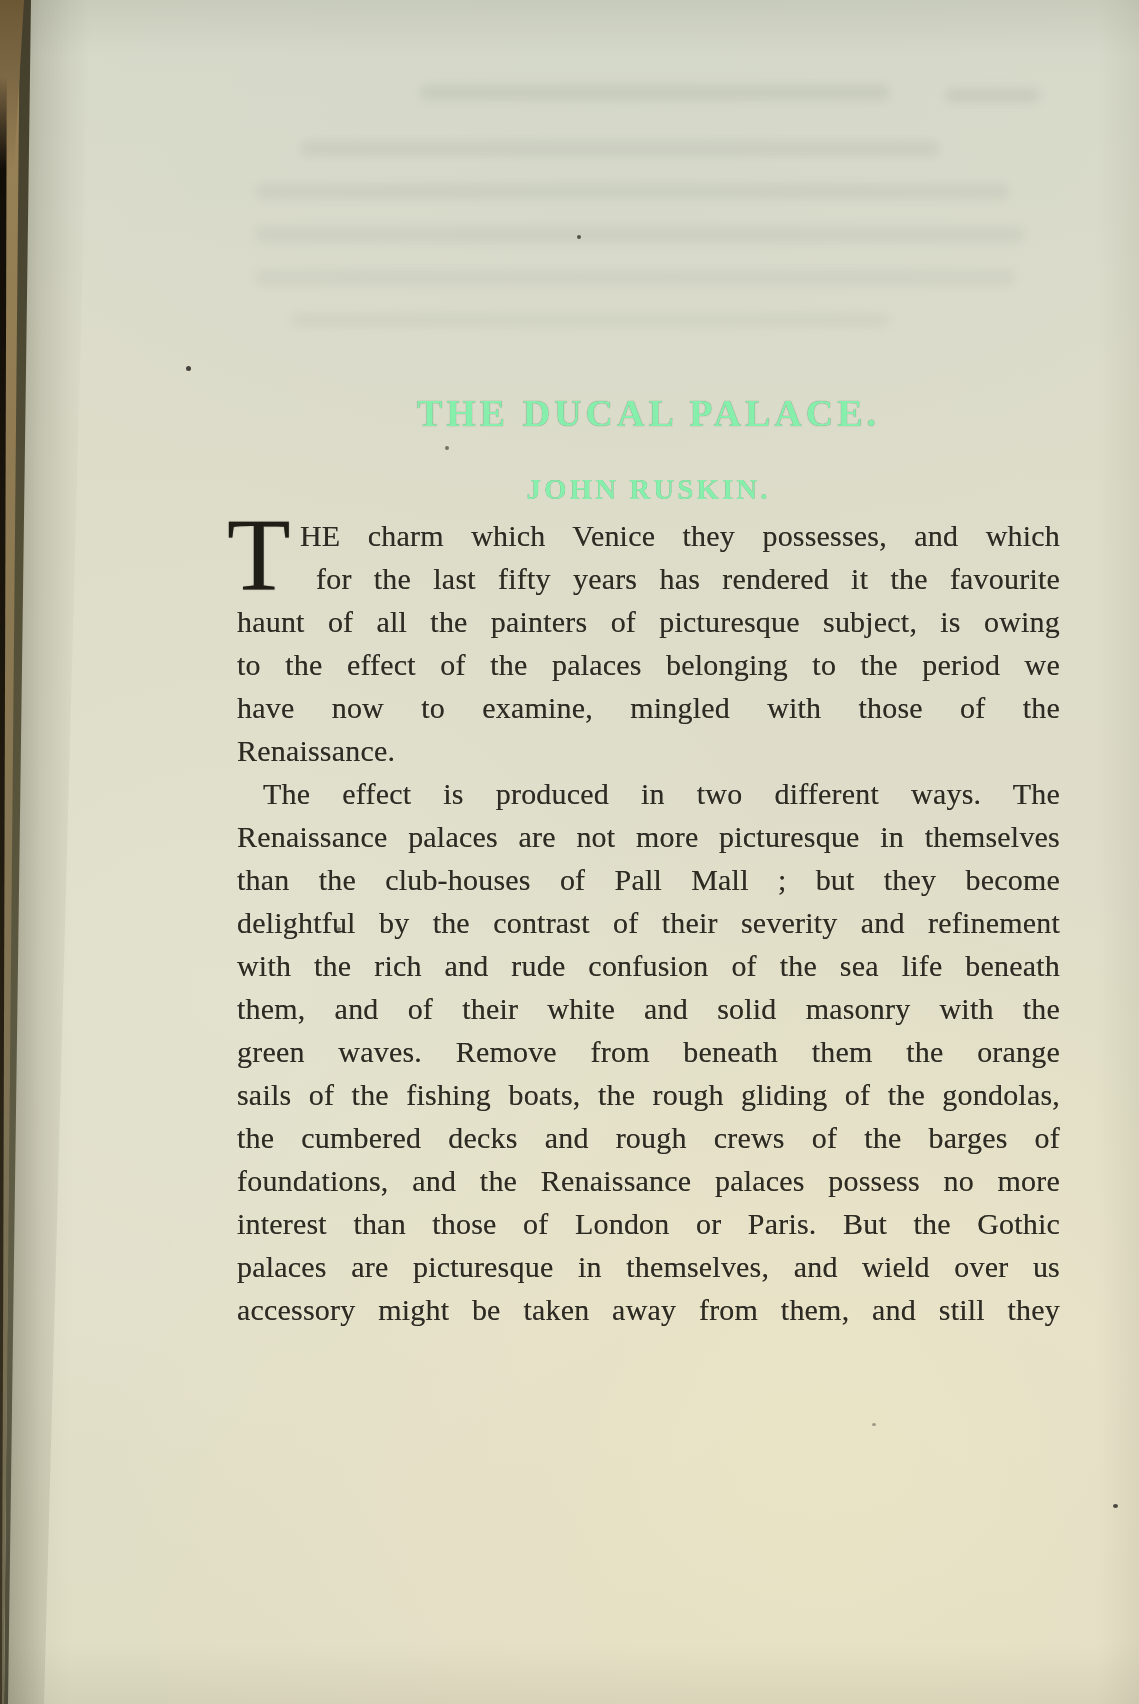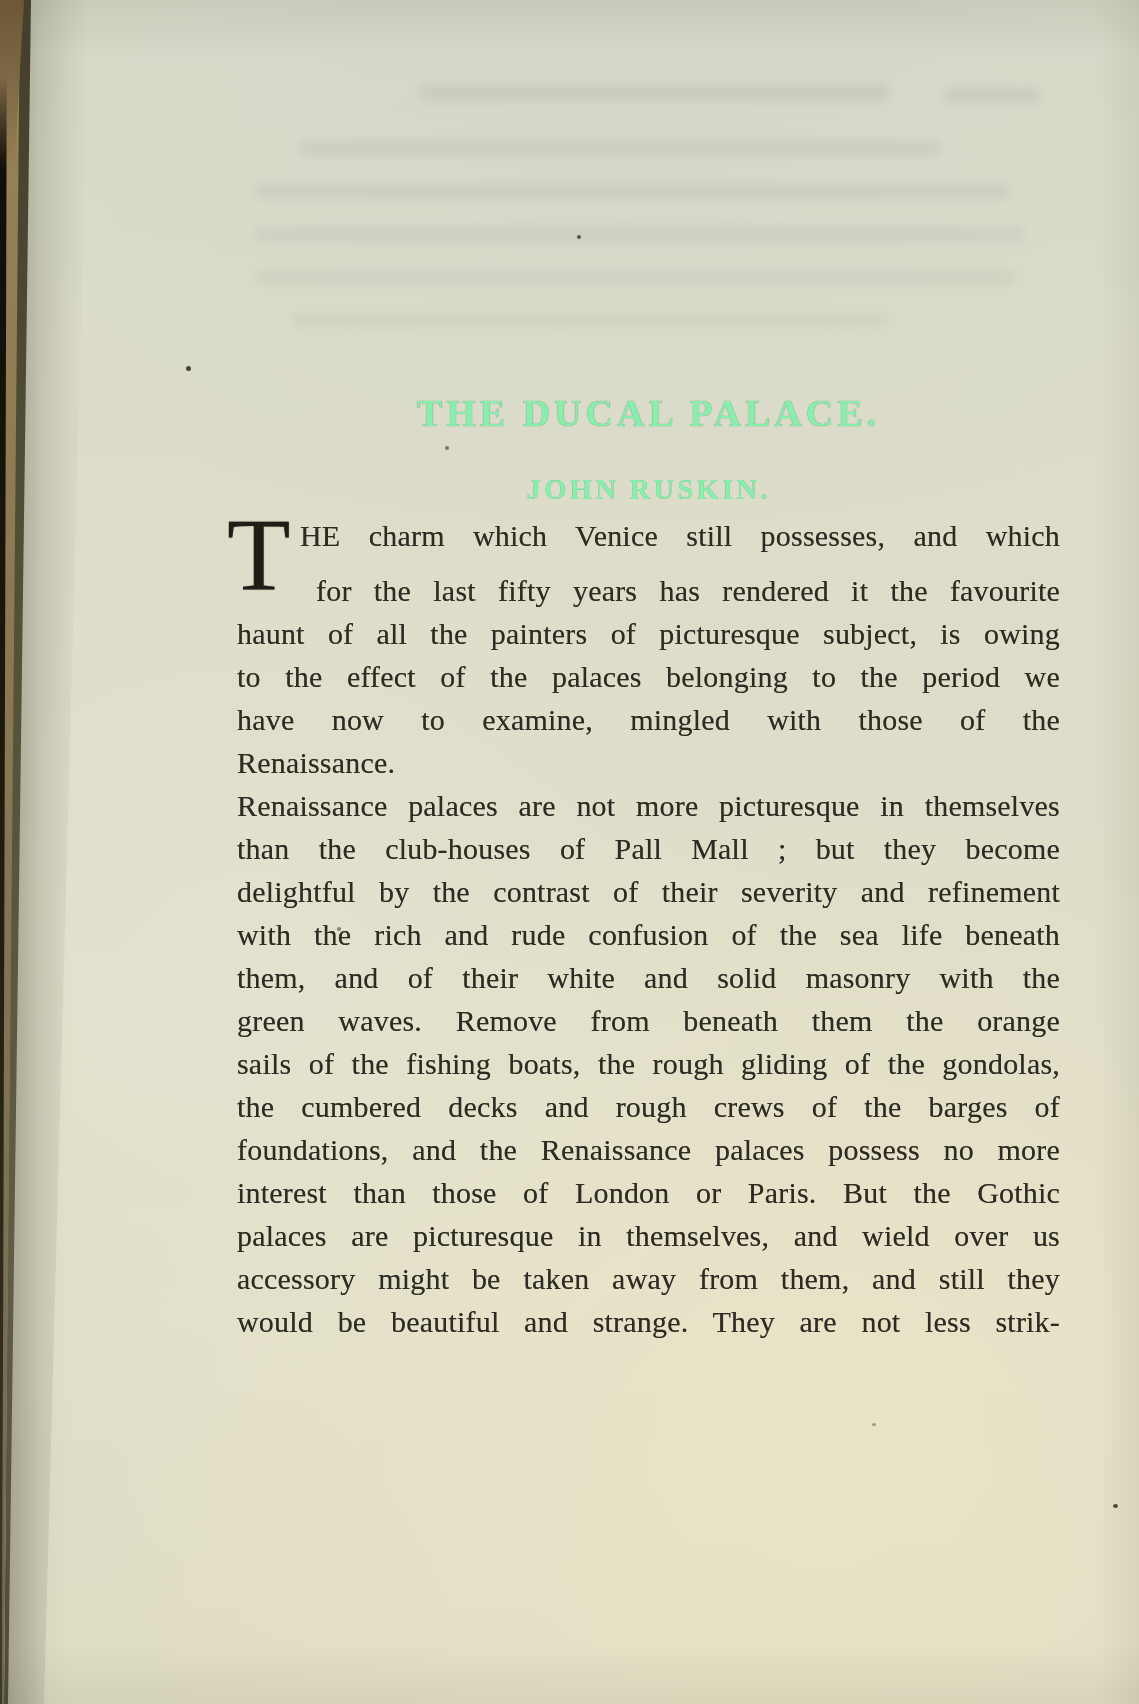"HE charm which Venice still" div.line { text: still -> they }
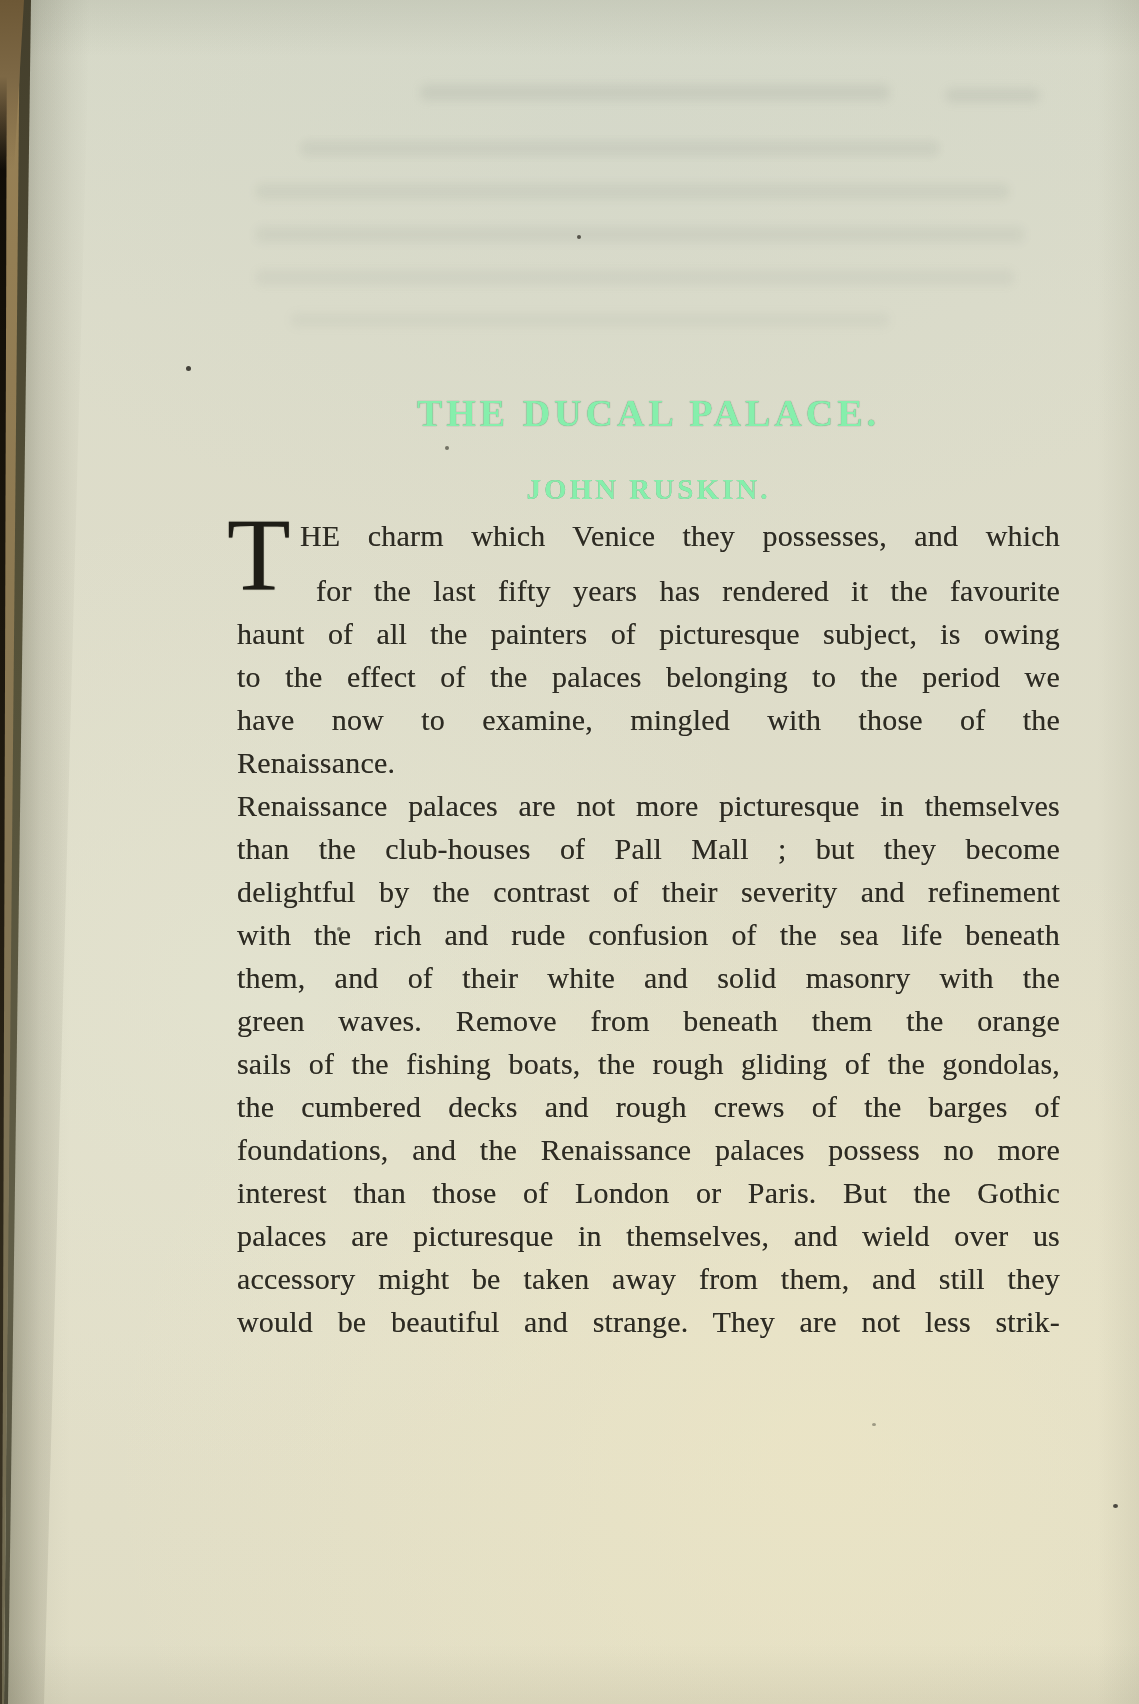"for the last fifty years" div.line { margin-top: 12px -> none }
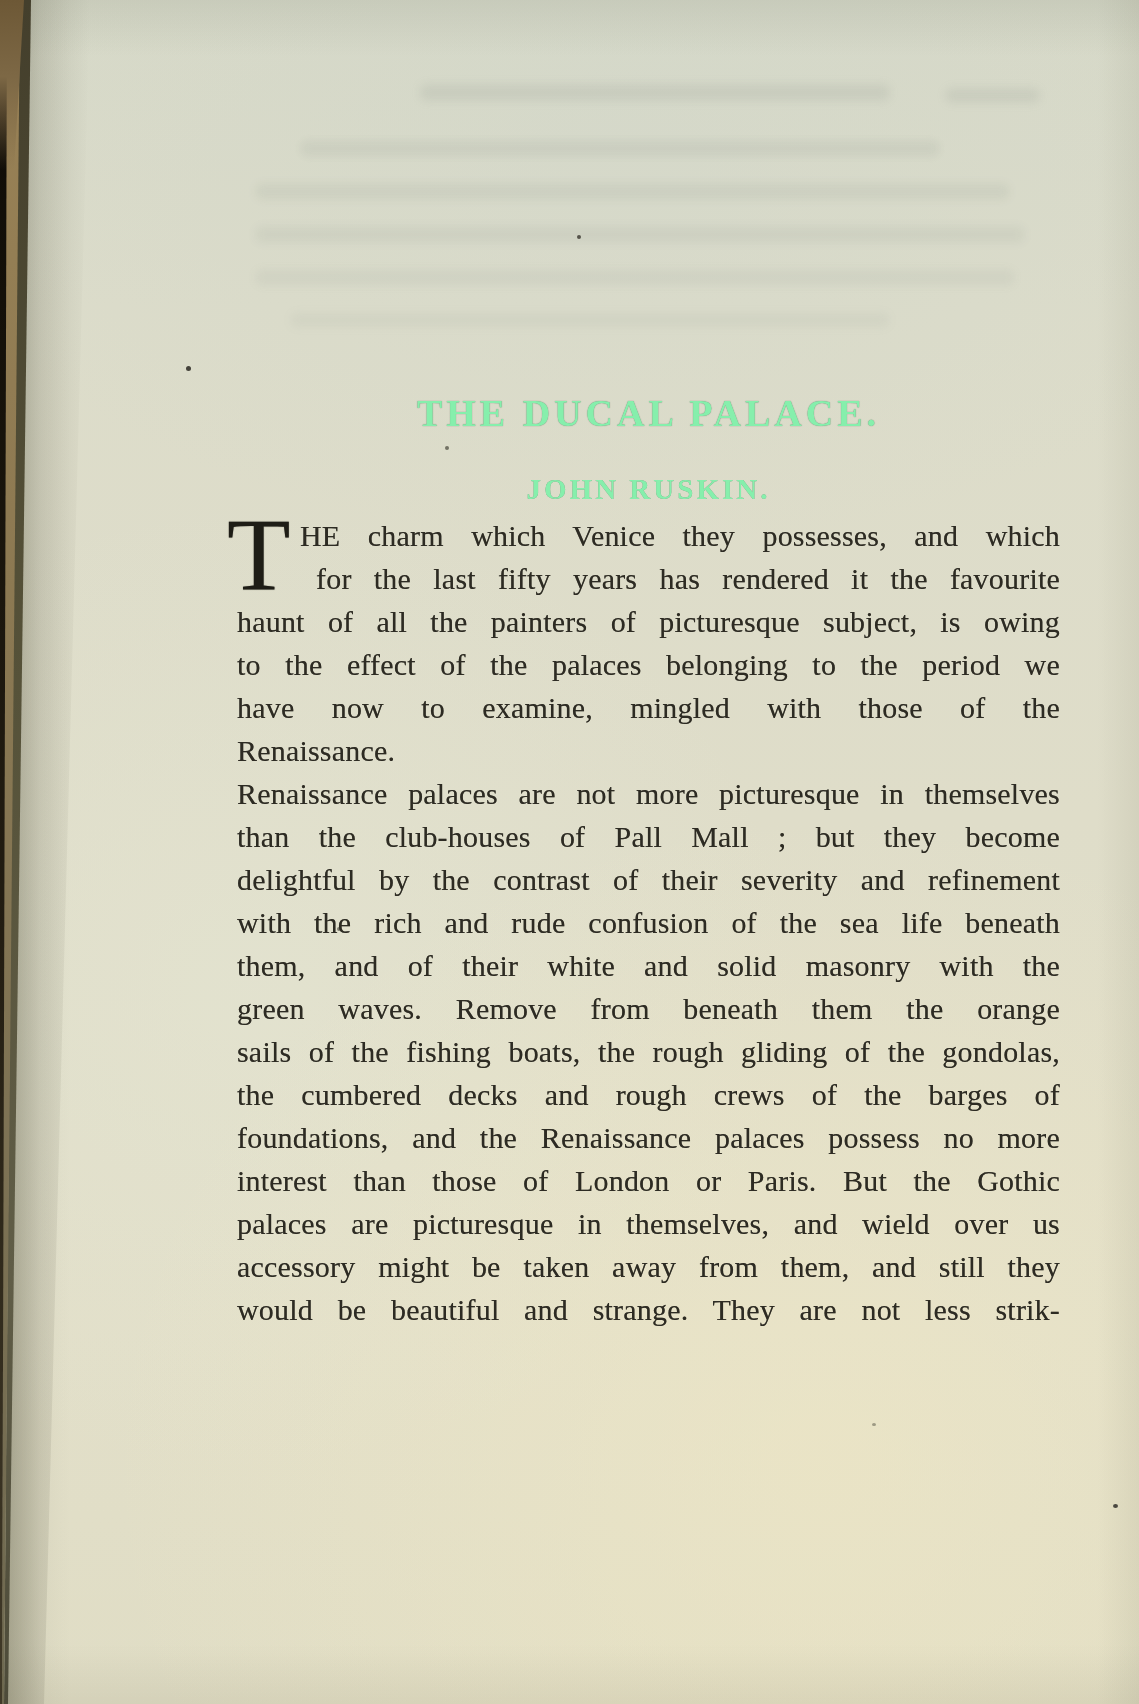"The effect is produced in" div.line { html: none -> <div>The effect is produced in two different ways. The</div> }
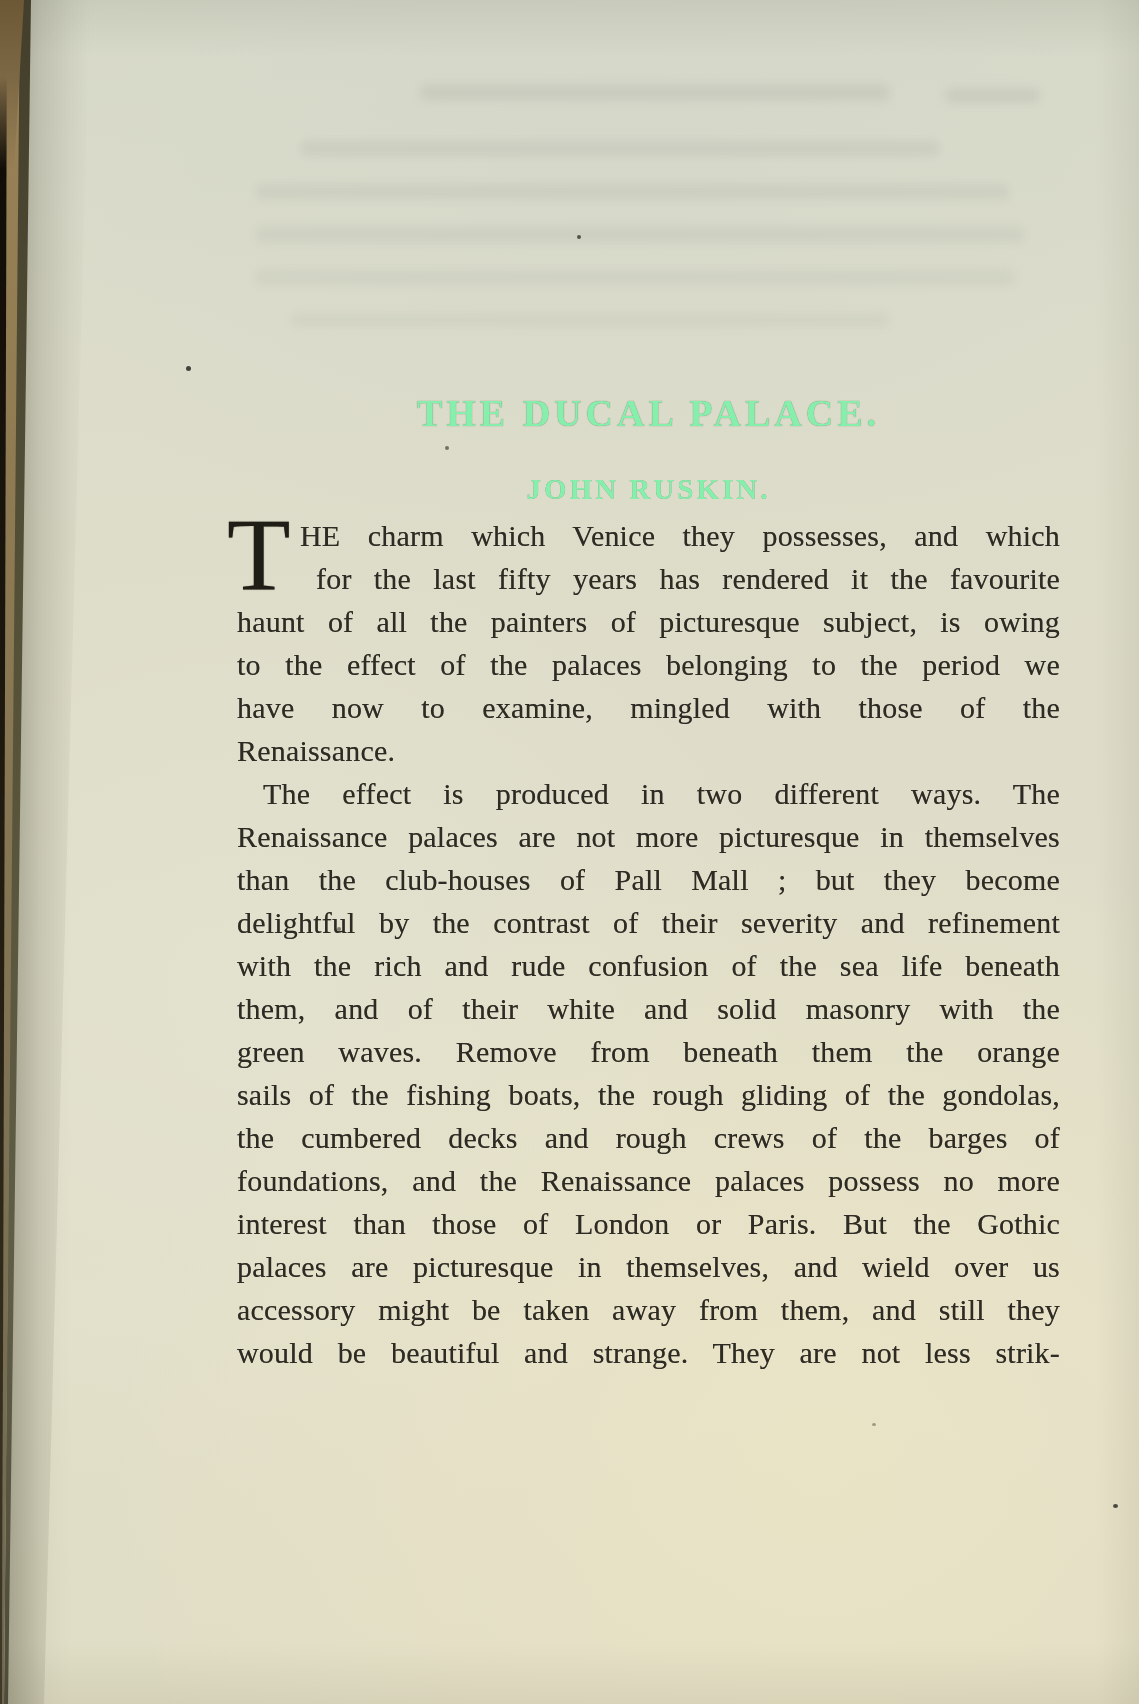"would be beautiful and strange." div.line { html: <div>would be beautiful and strange. They are not less strik-</div> -> none }
